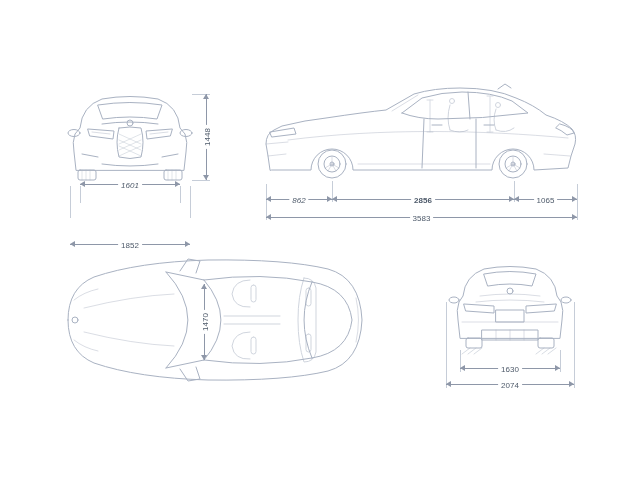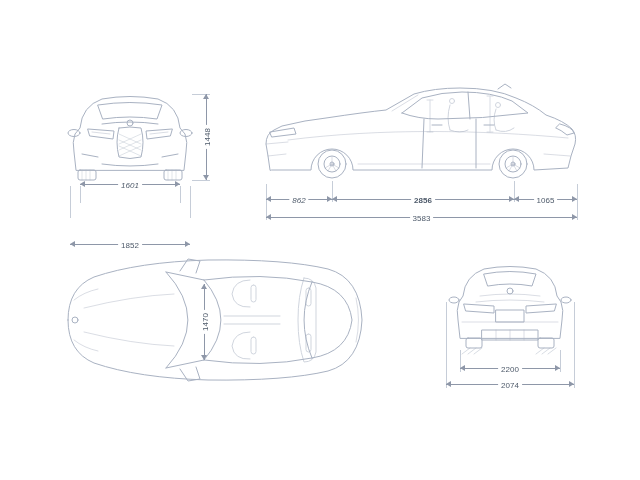"2200" span.lbl { text: 2200 -> 1630 }
